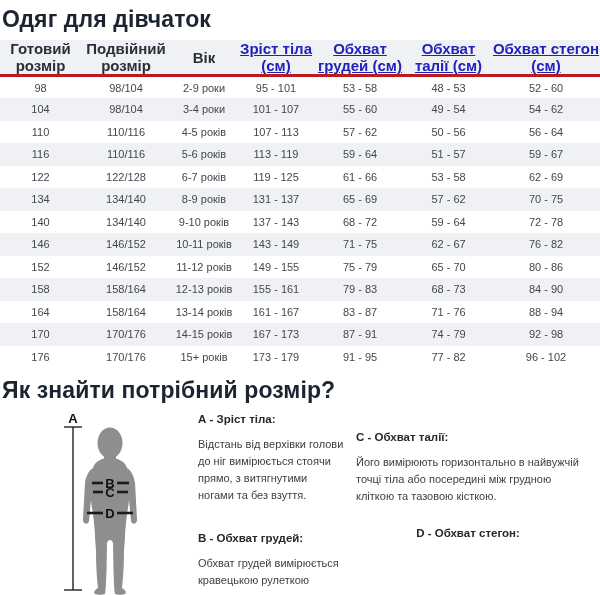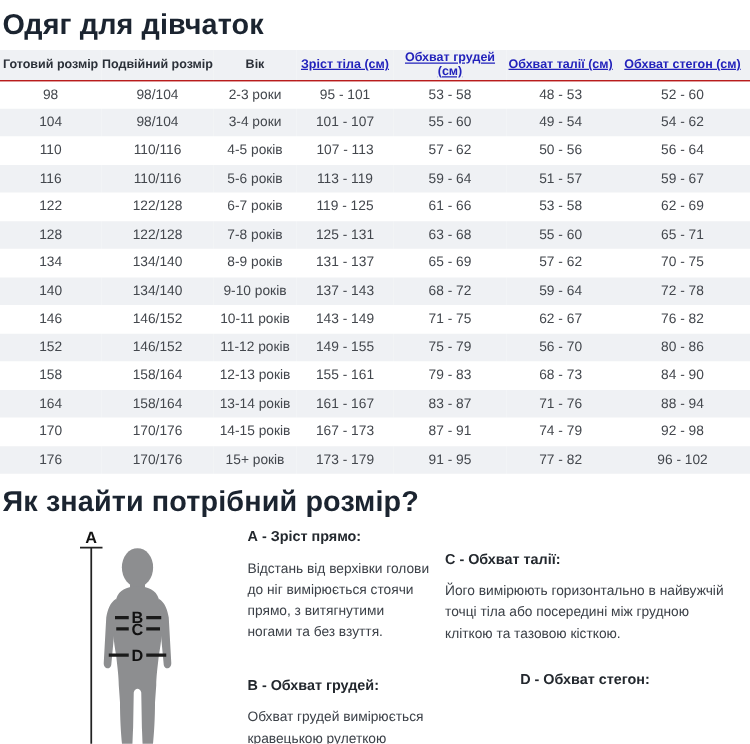"Готовий розмір" table.size-table thead th { border-bottom: 1px solid #b91c1c -> 3px solid #b91c1c; font-size: 10px -> 15px }
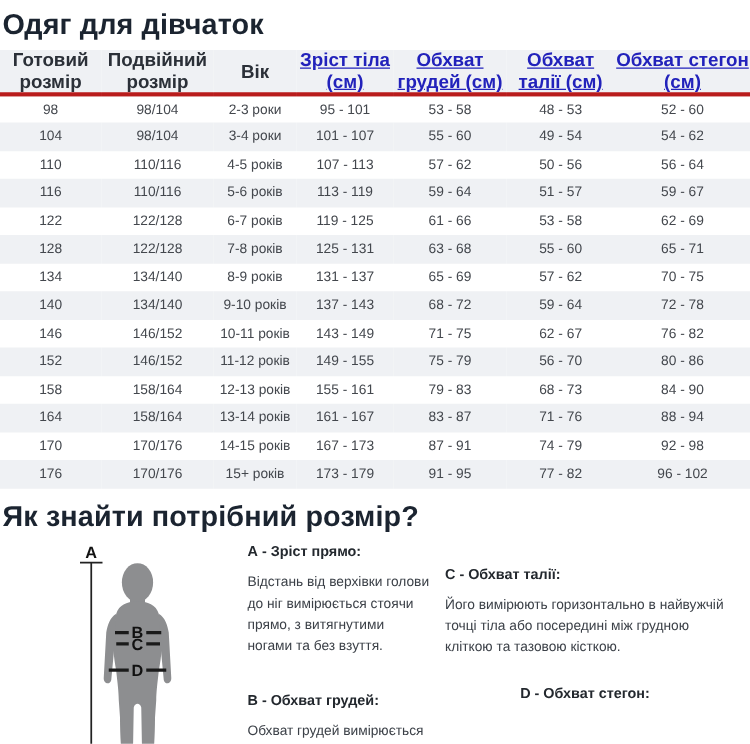"2-3 роки" td { text: 2-3 -> 2-9 }
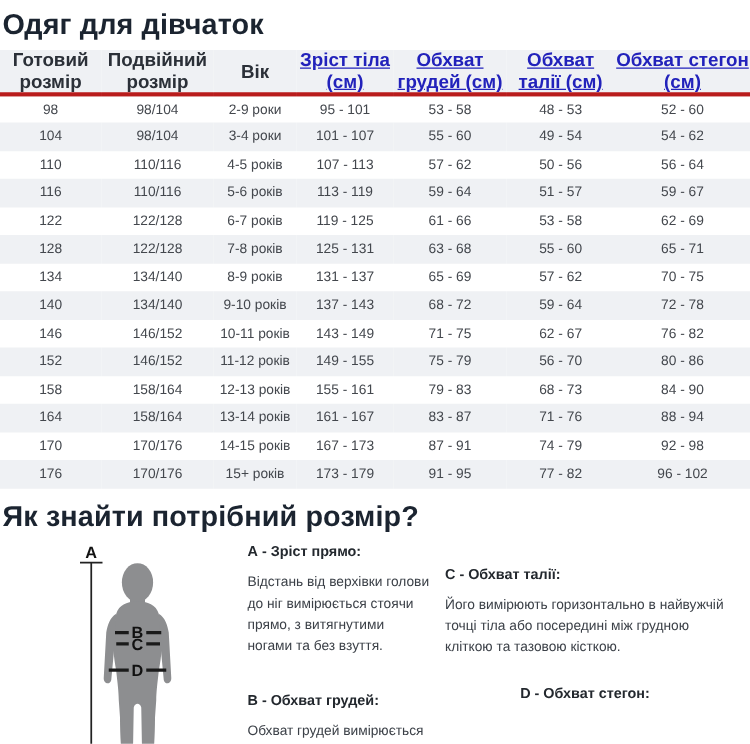"128" tr { html: <tr> <td>128</td> <td>122/128</td> <td>7-8 років</td> <td>125 - 131</td> <td>63 - 68</td> <td>55 - 60</td> <td>65 - 71</td> </tr> -> none }
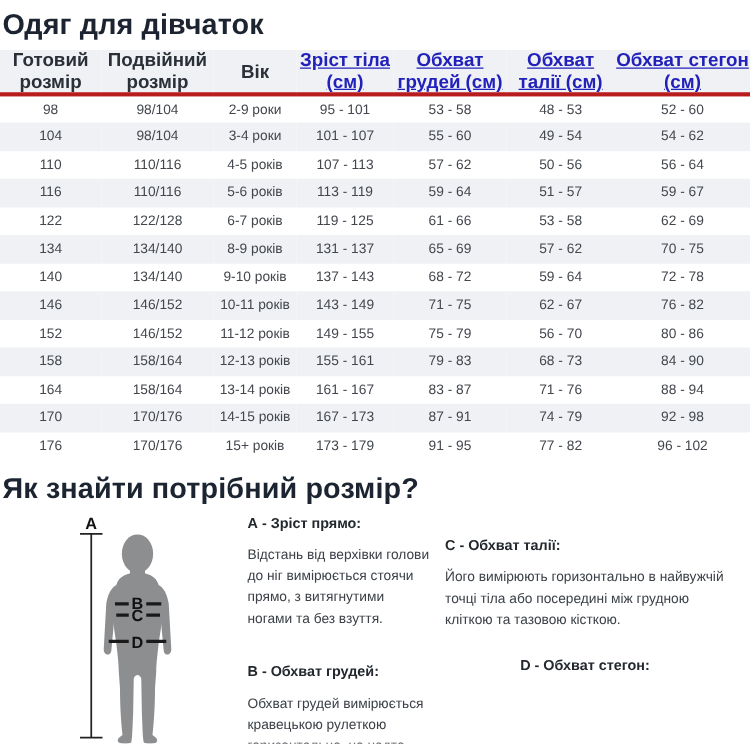"56 - 70" td { text: 56 -> 65 }
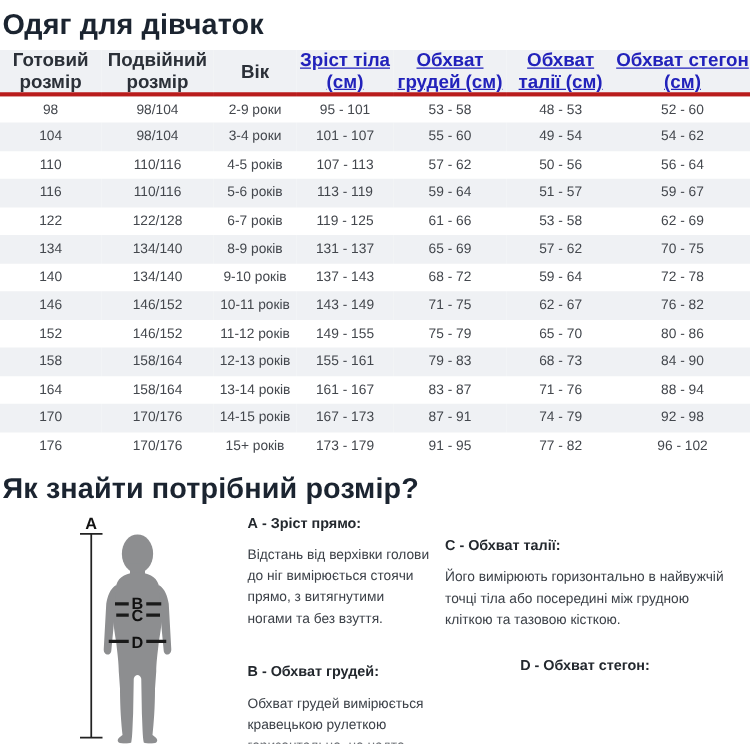"А - Зріст прямо:" div.guide-heading { text: прямо -> тіла }
